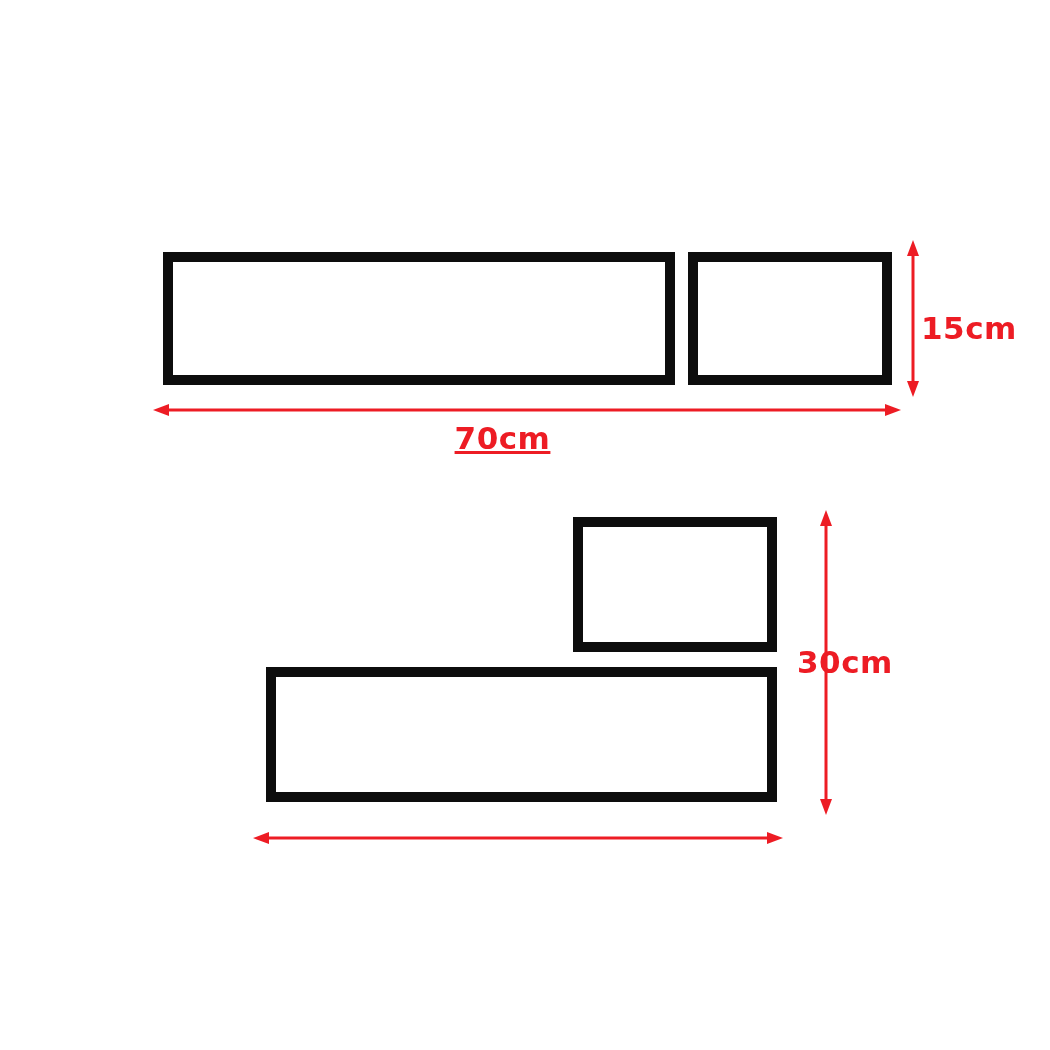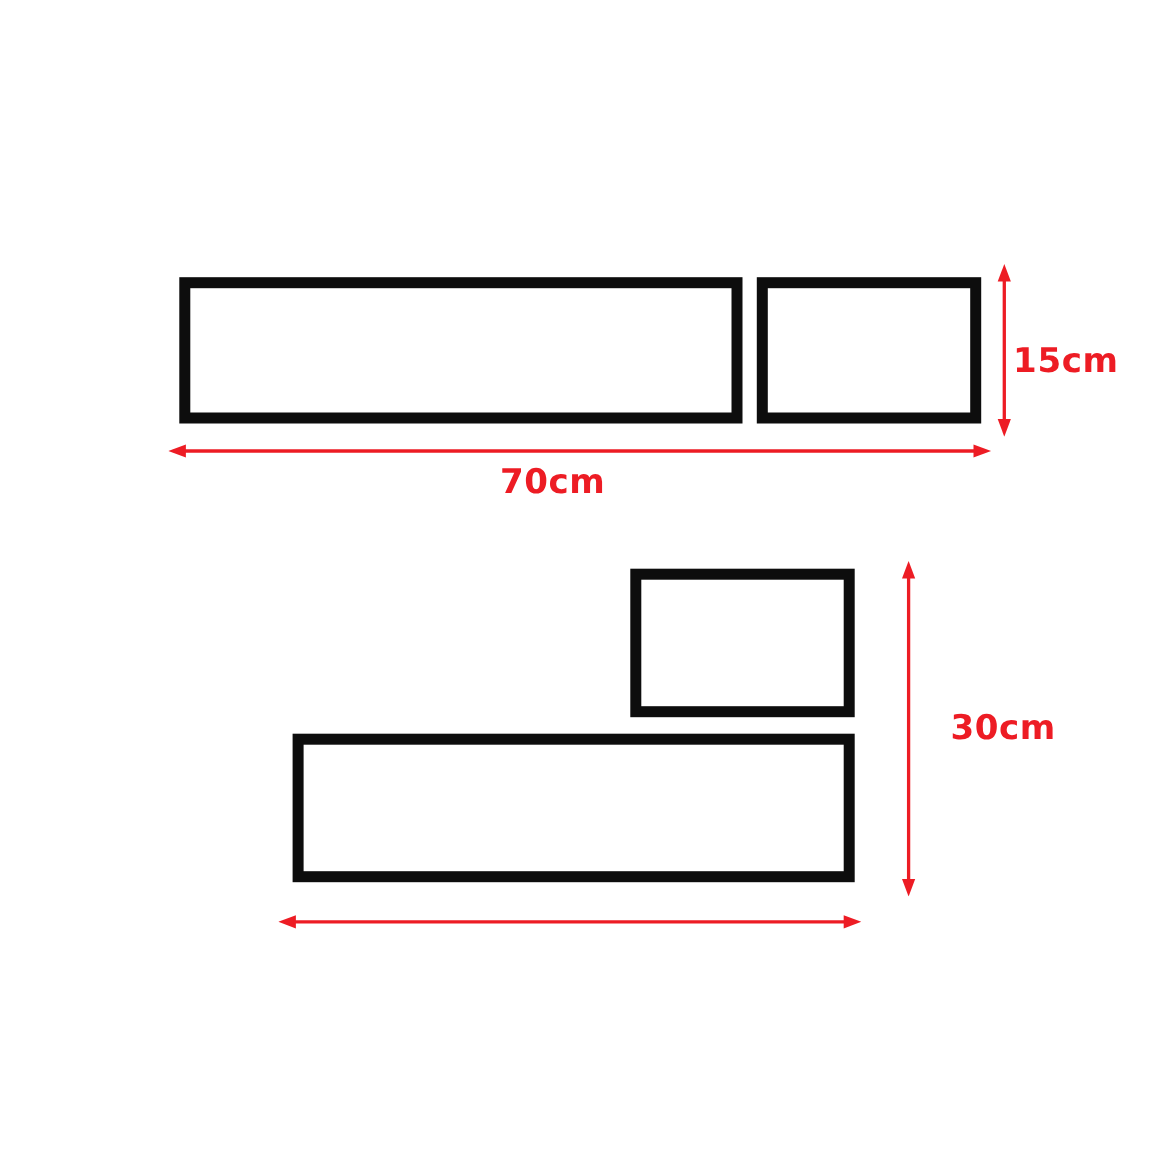"70cm" .label-70 { text-decoration: none -> underline }
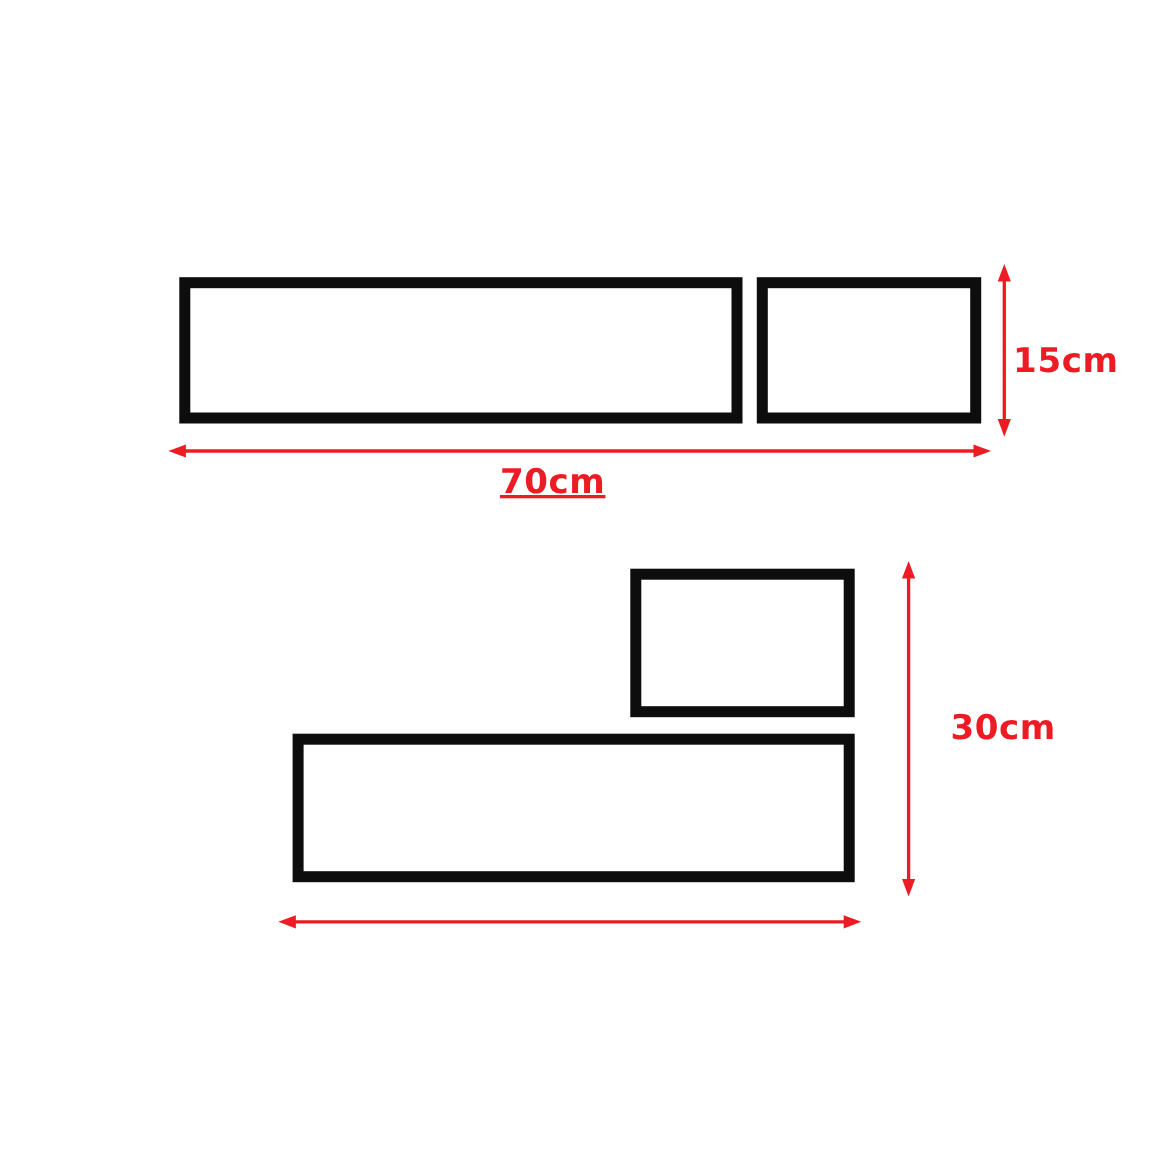"30cm" .label-30 { left: 864px -> 797px }
